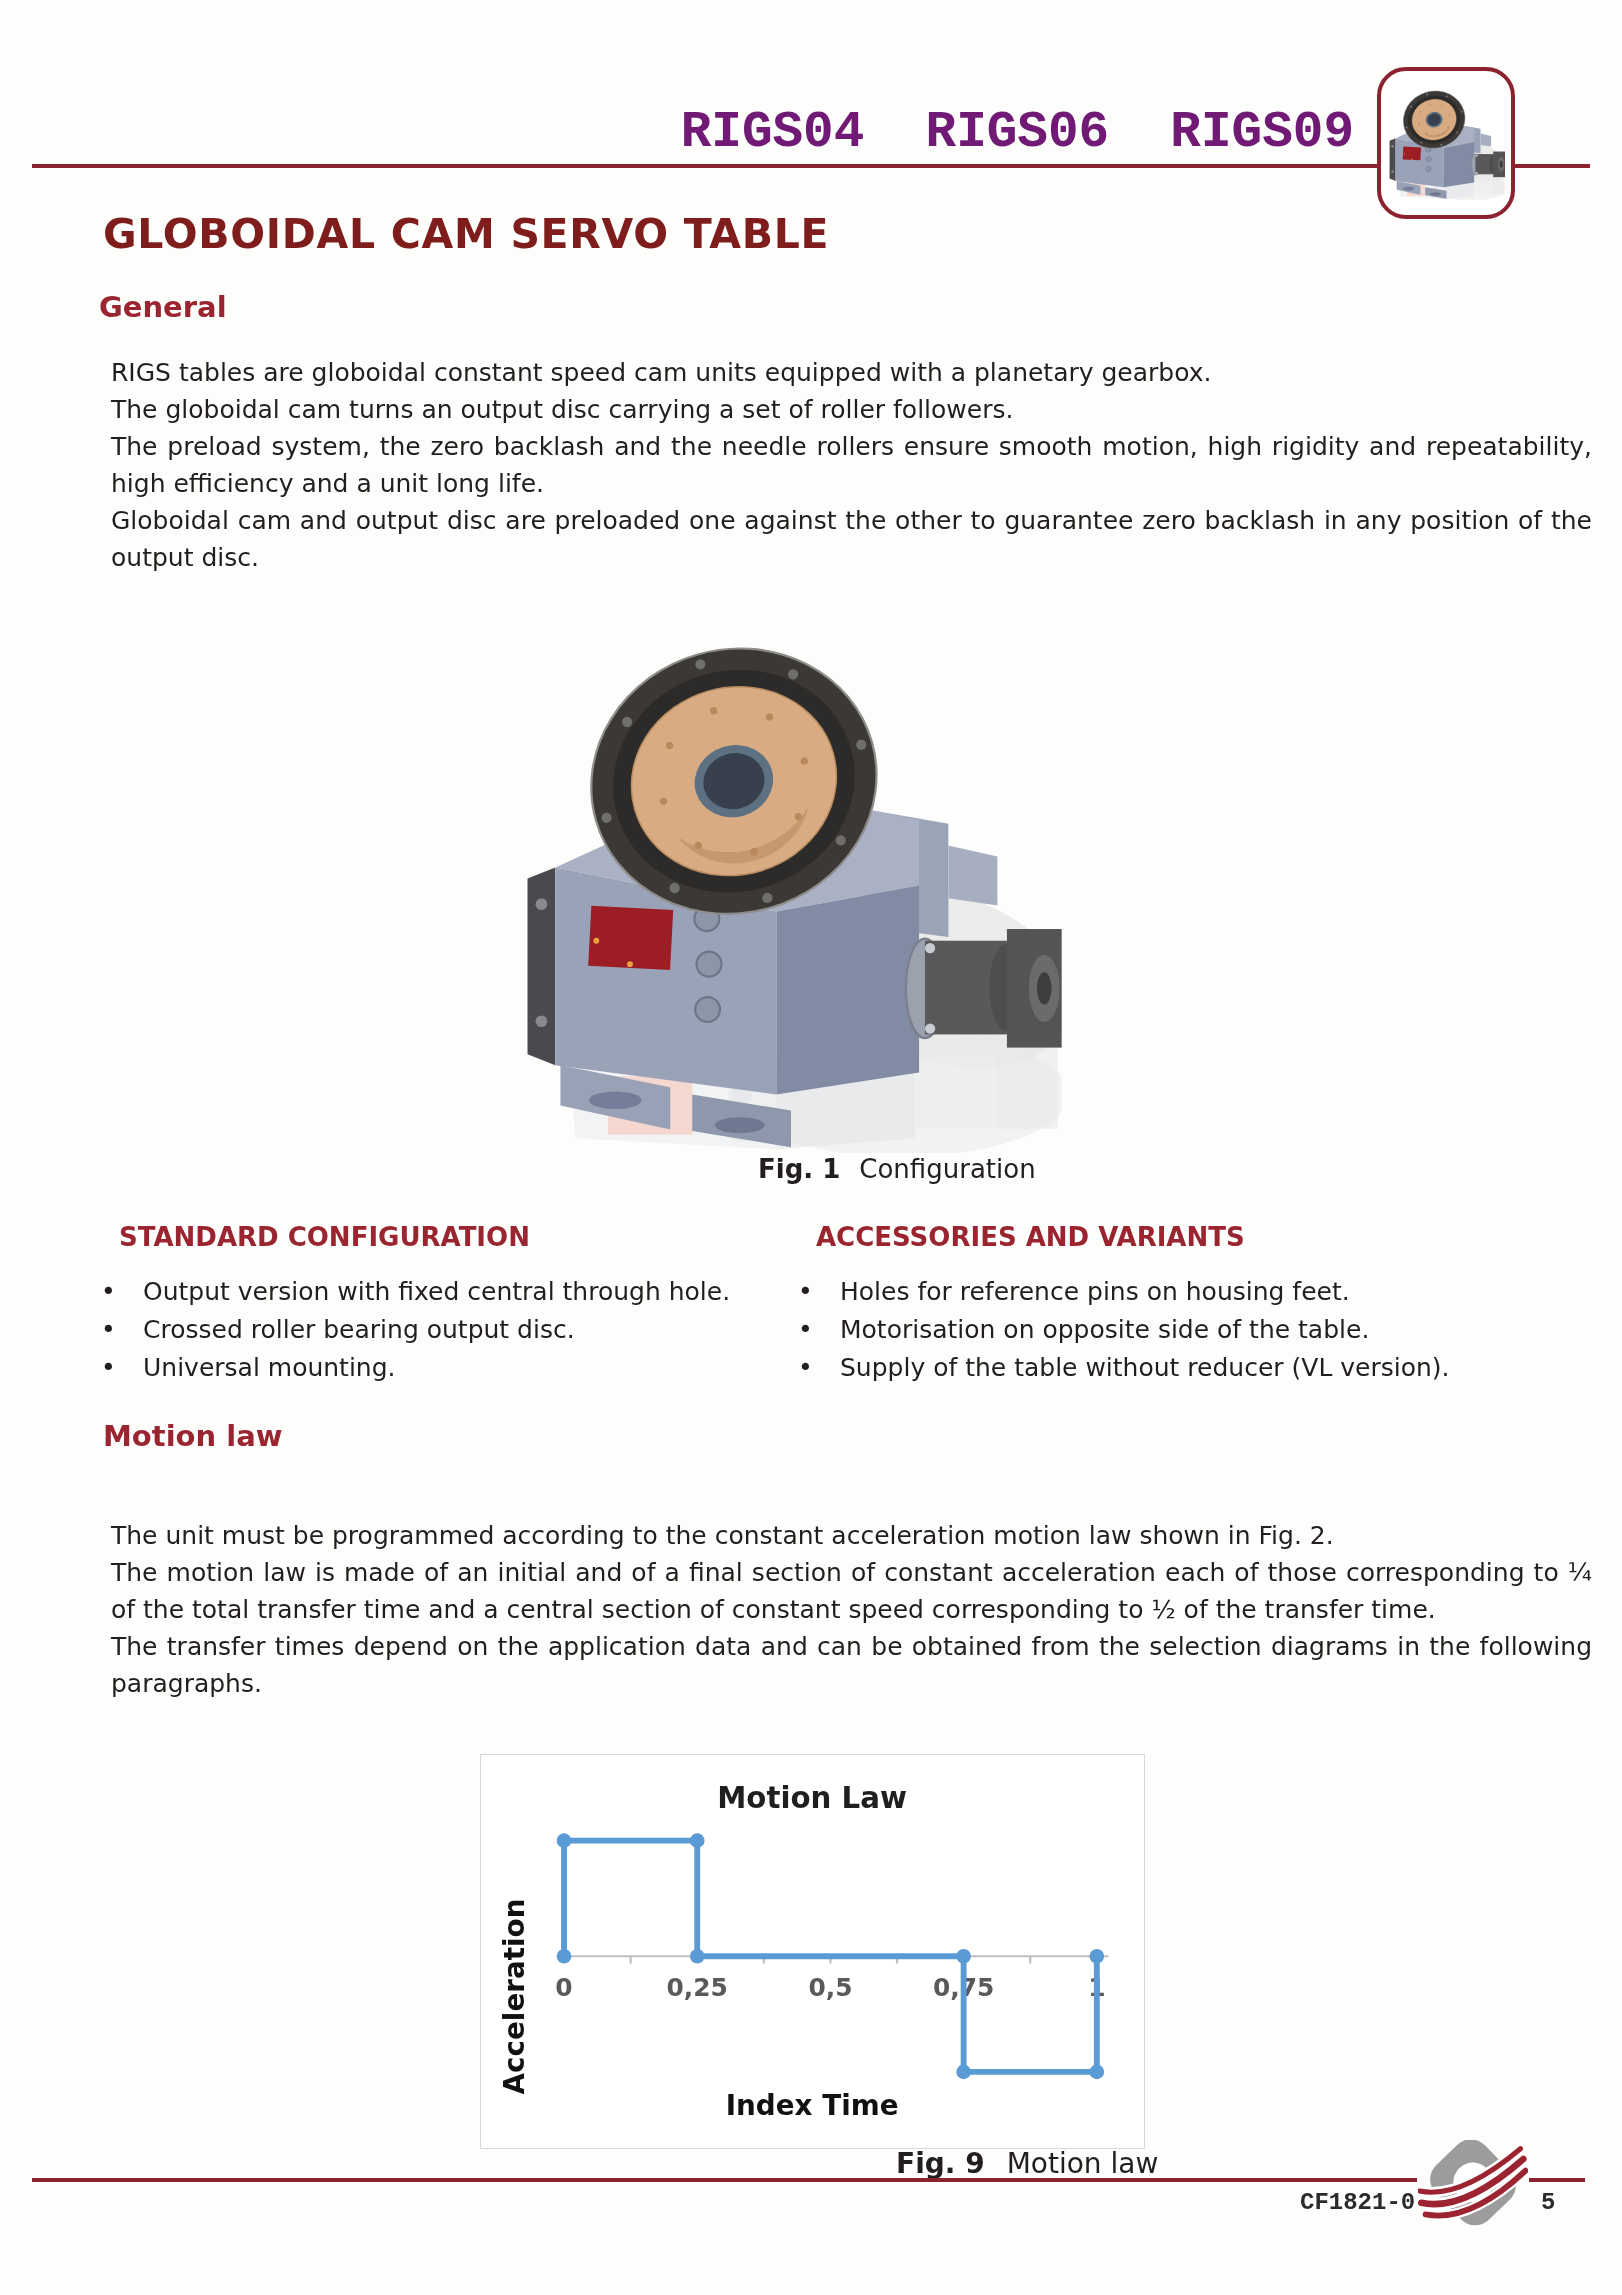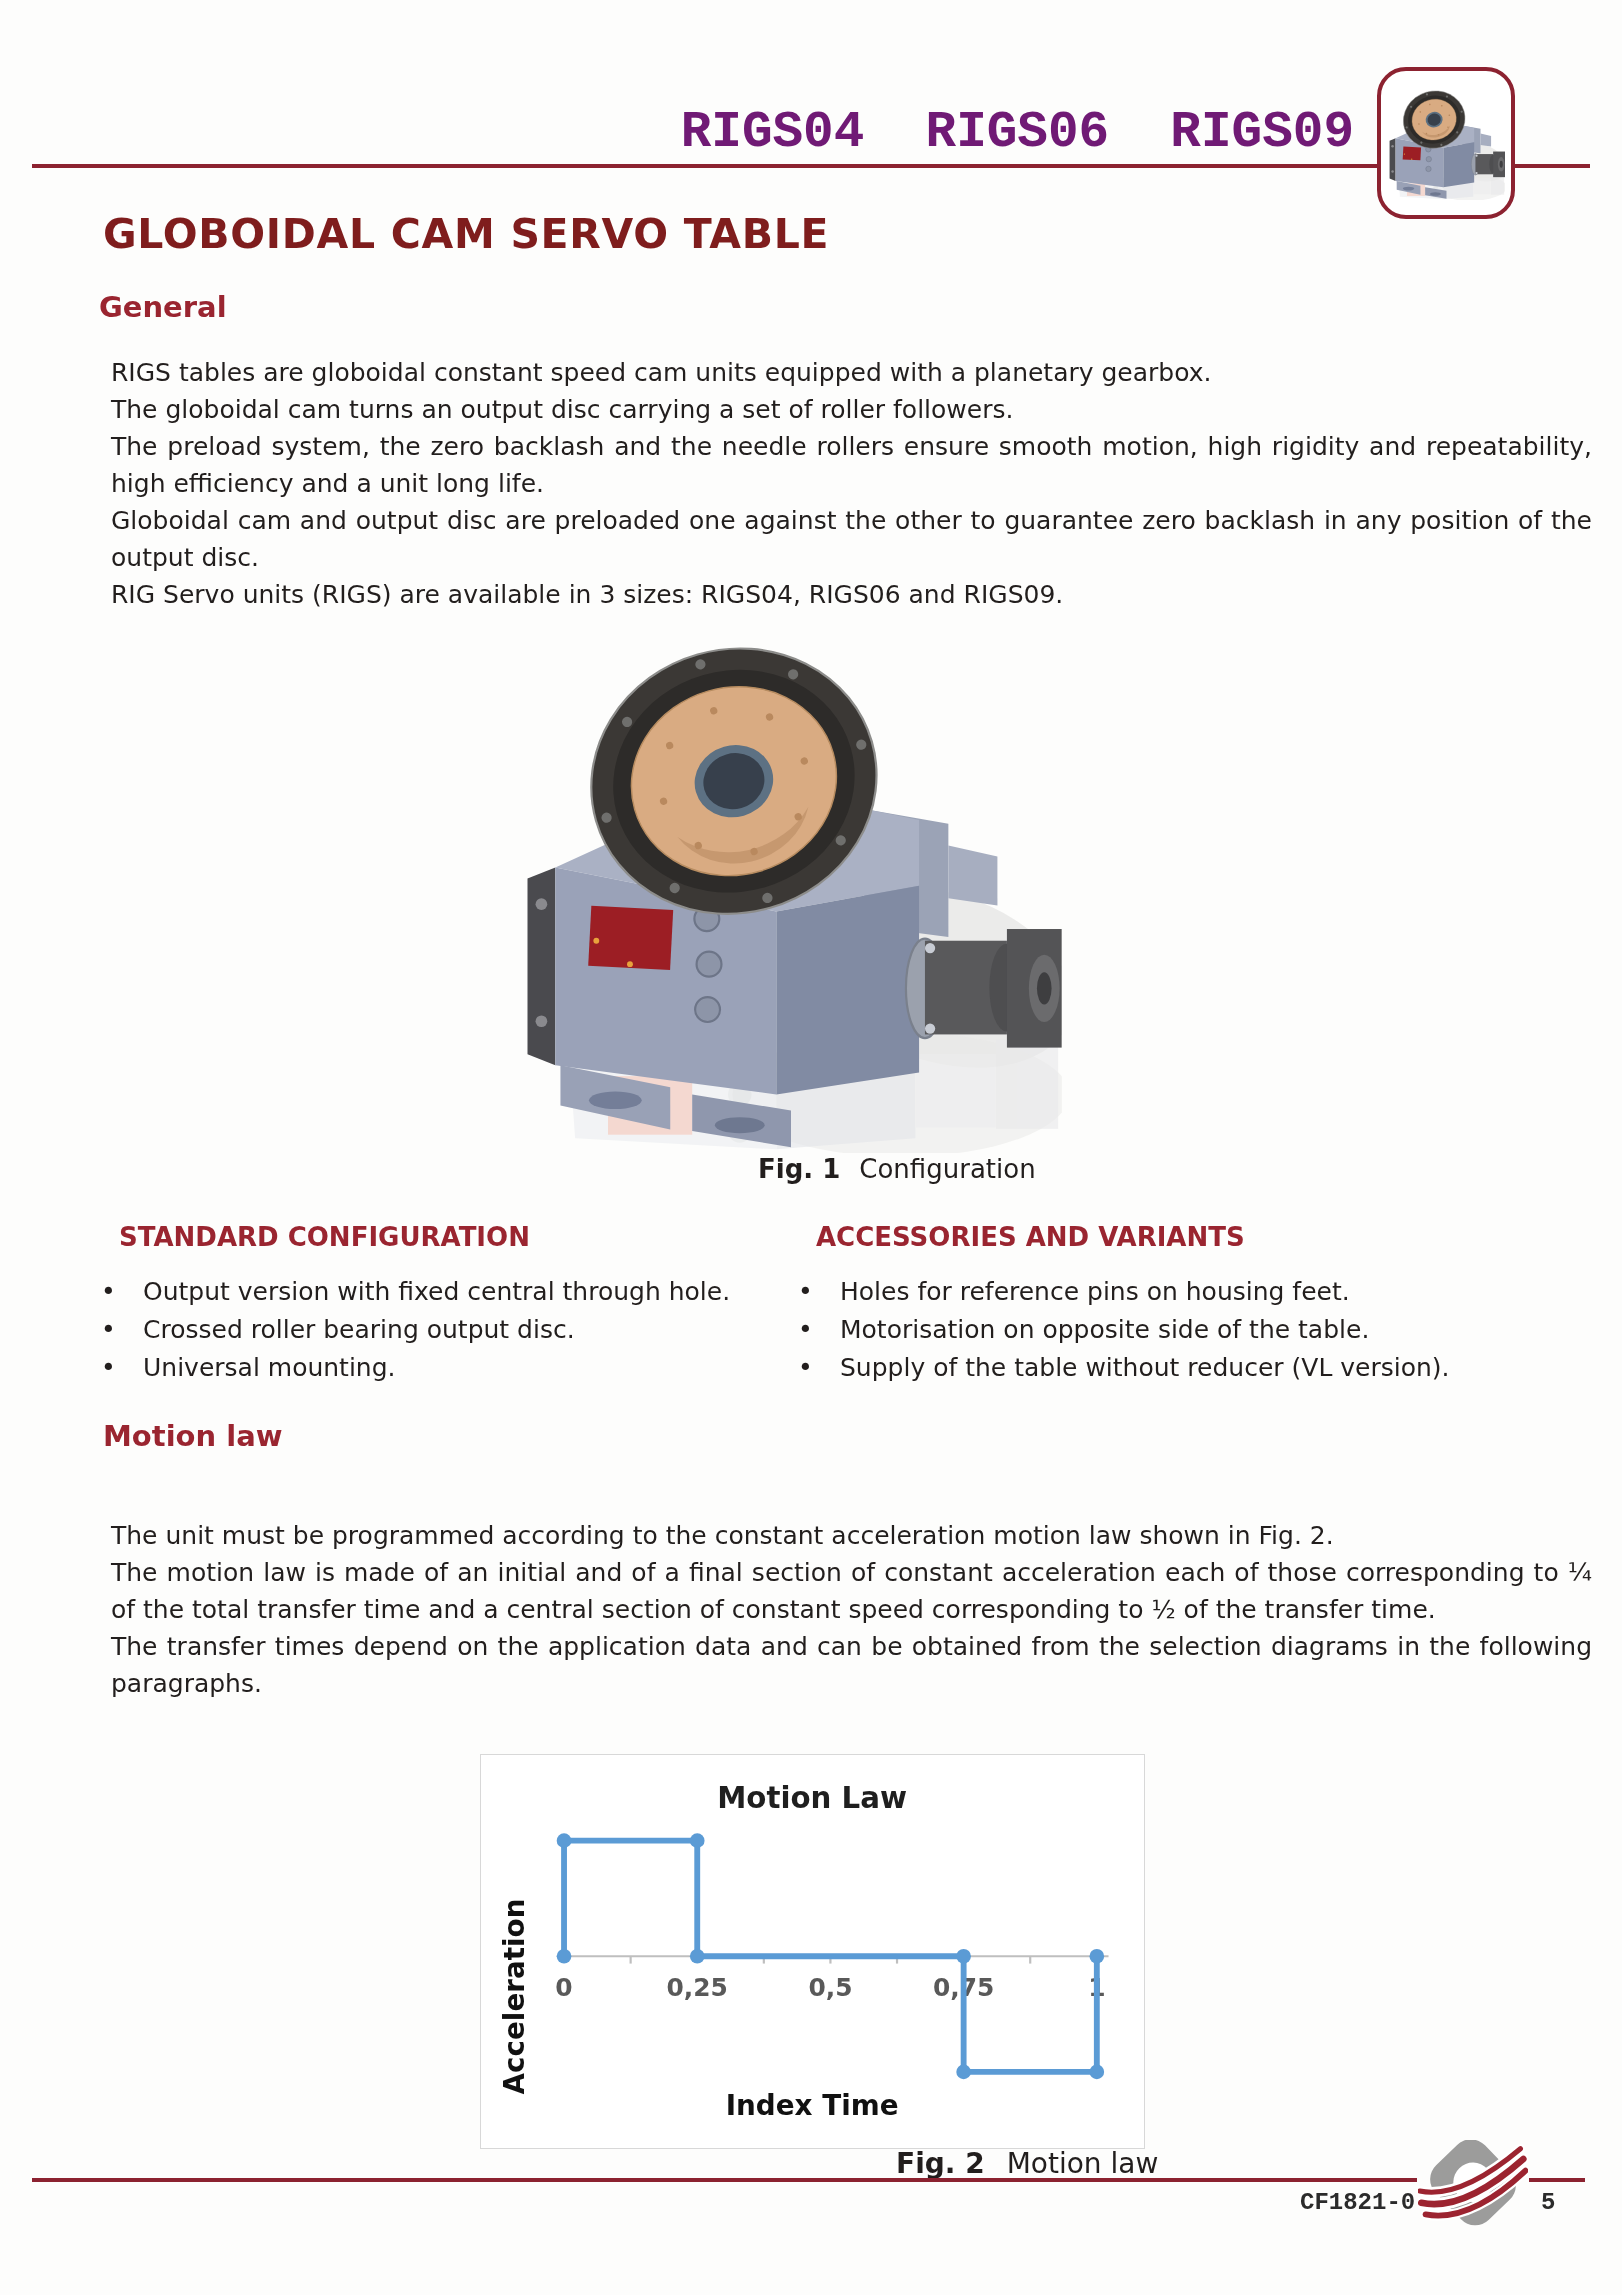"RIG Servo units (RIGS) are" p { html: <p>RIG Servo units (RIGS) are available in 3 sizes: RIGS04, RIGS06 and RIGS09.</p> -> none }
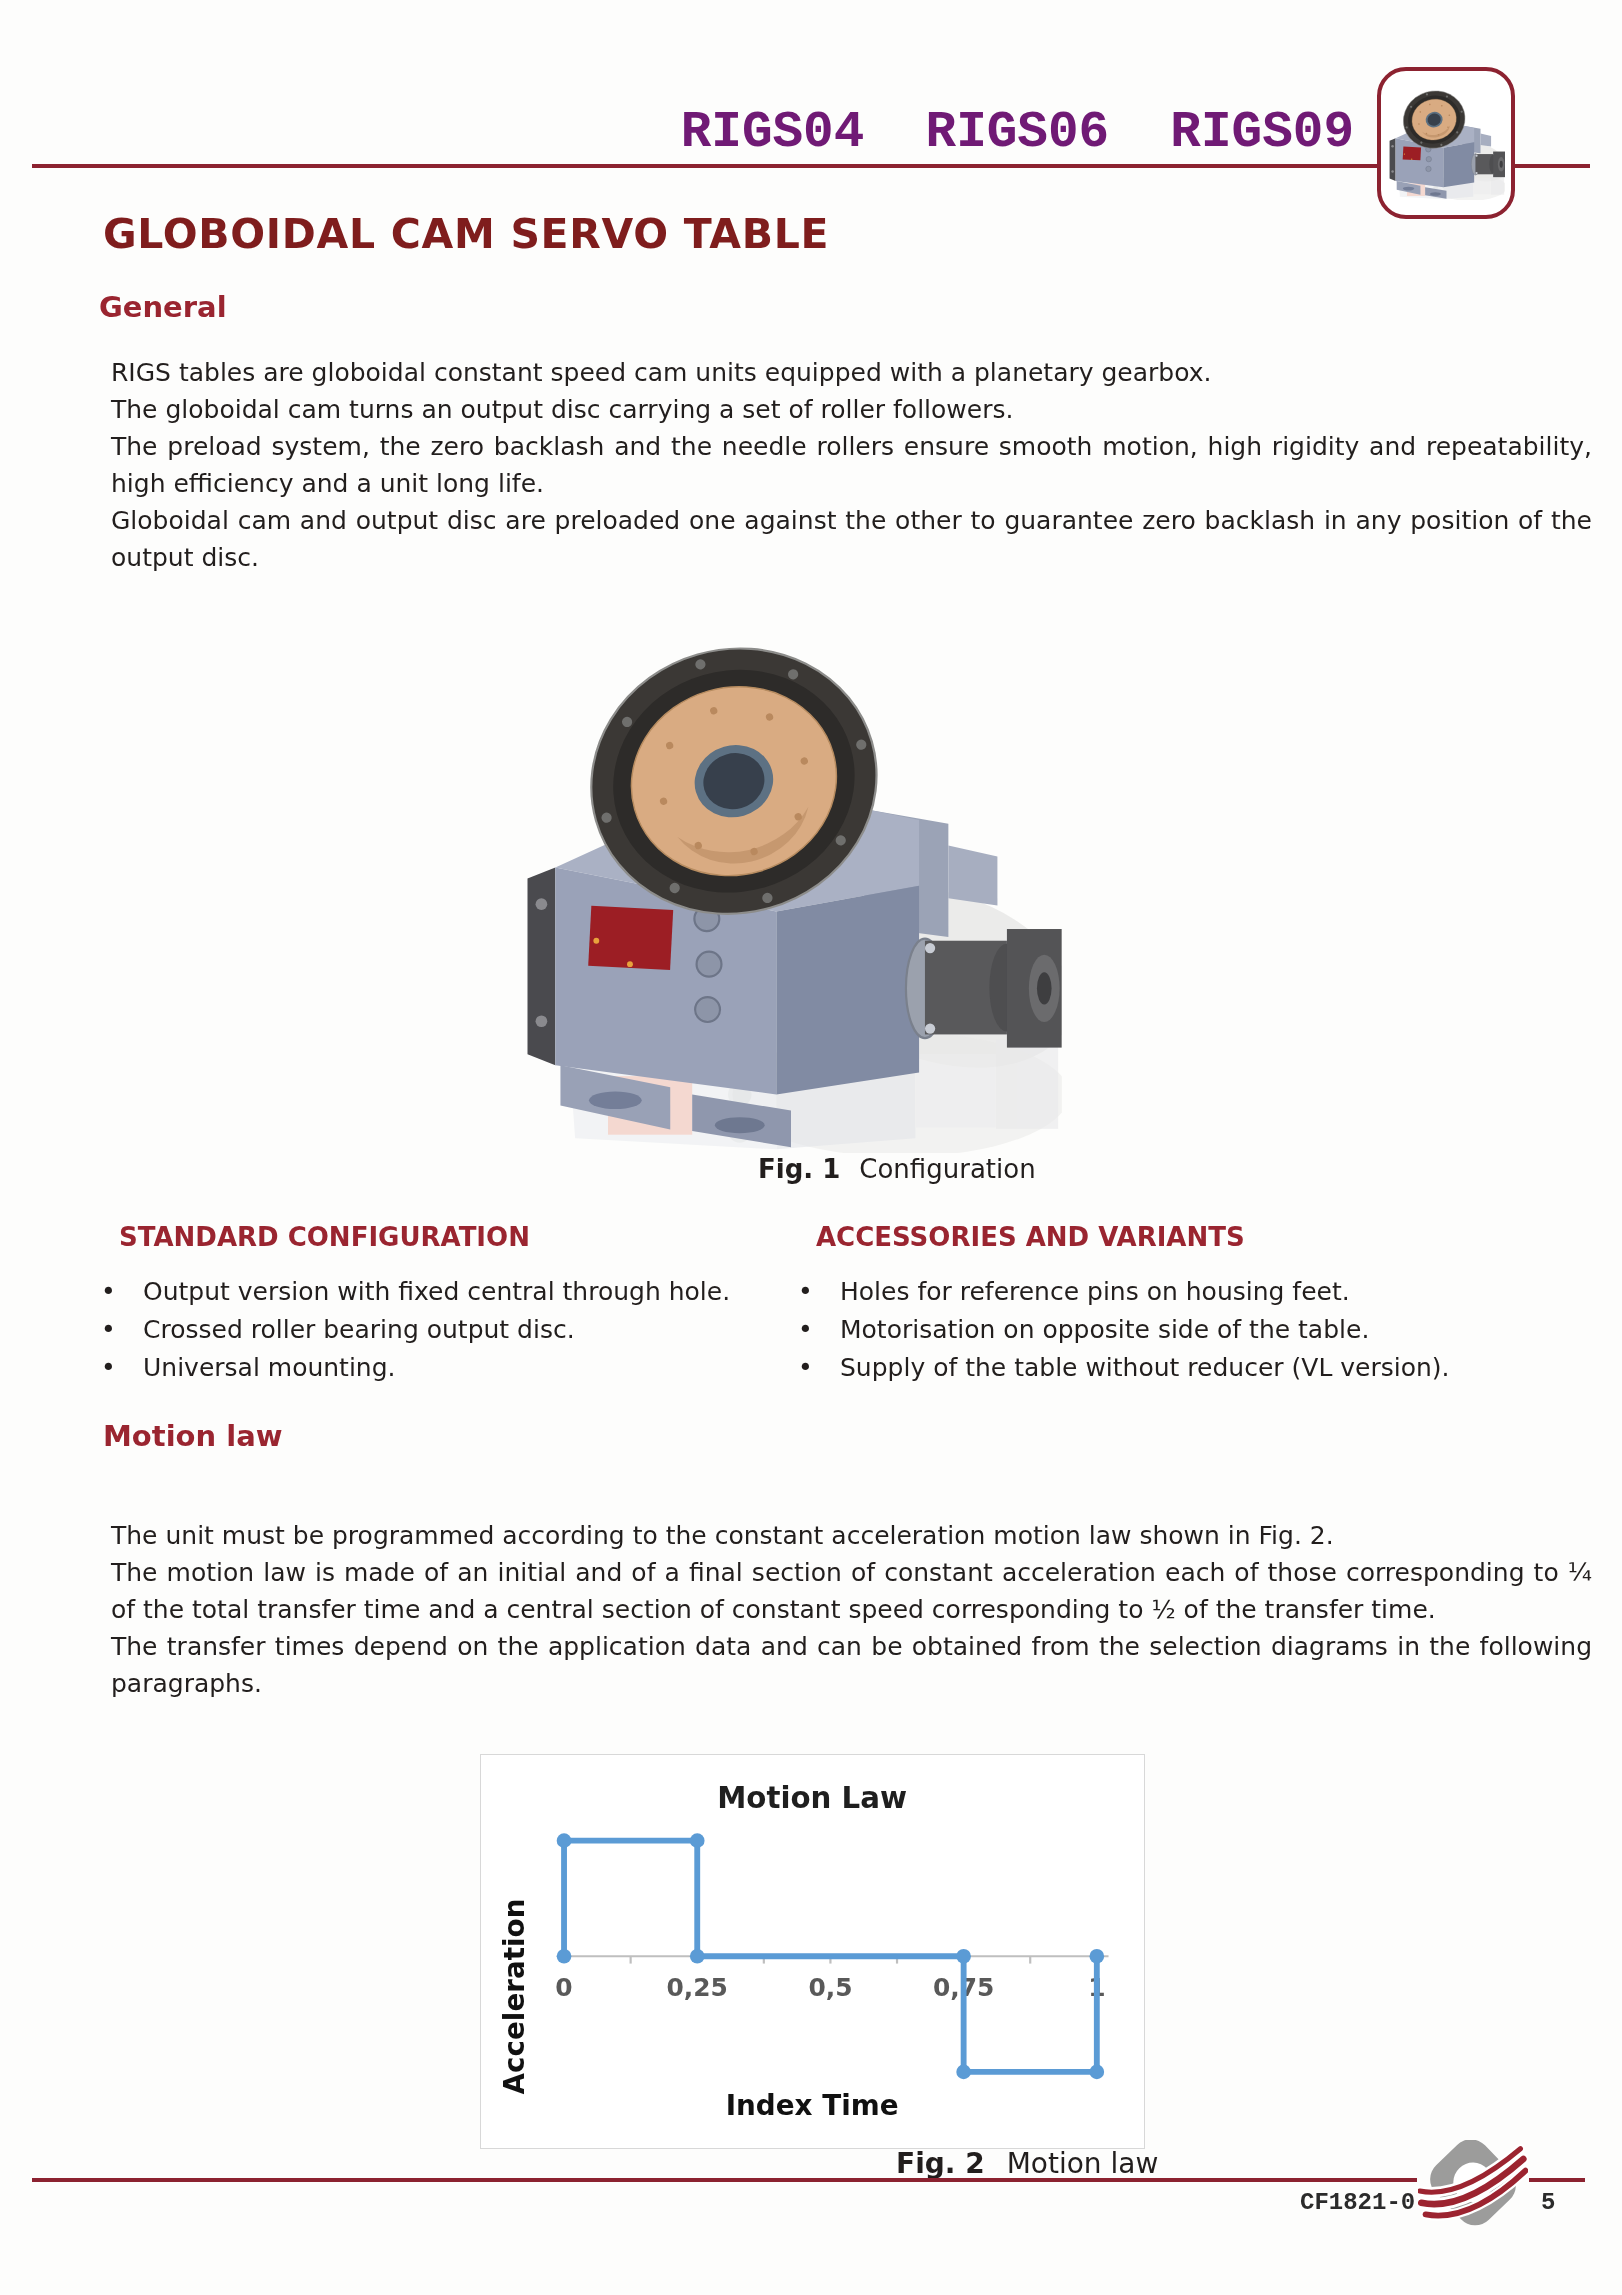"Fig. 2" span.fig { text: 2 -> 9 }
